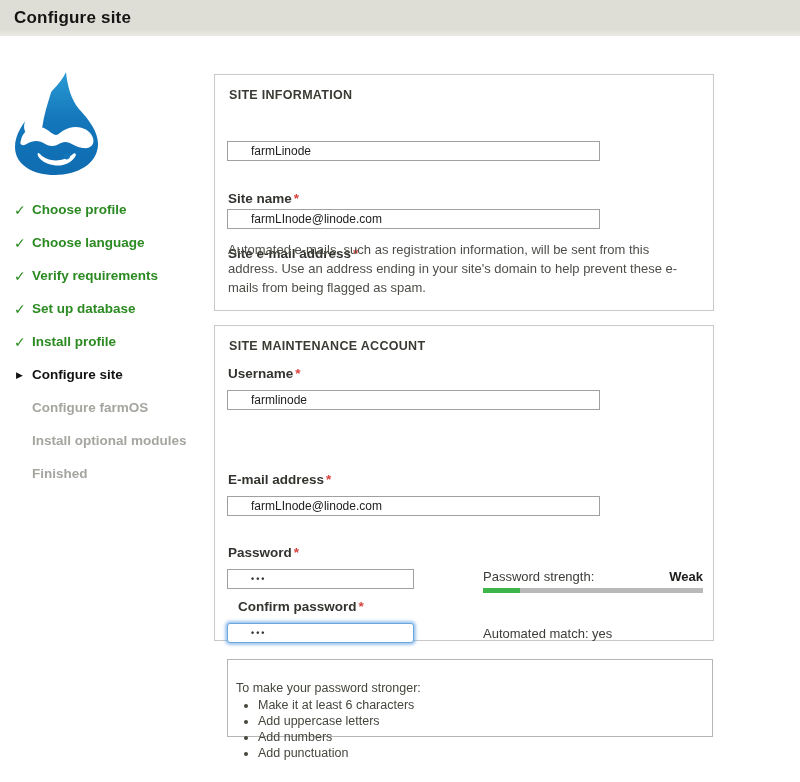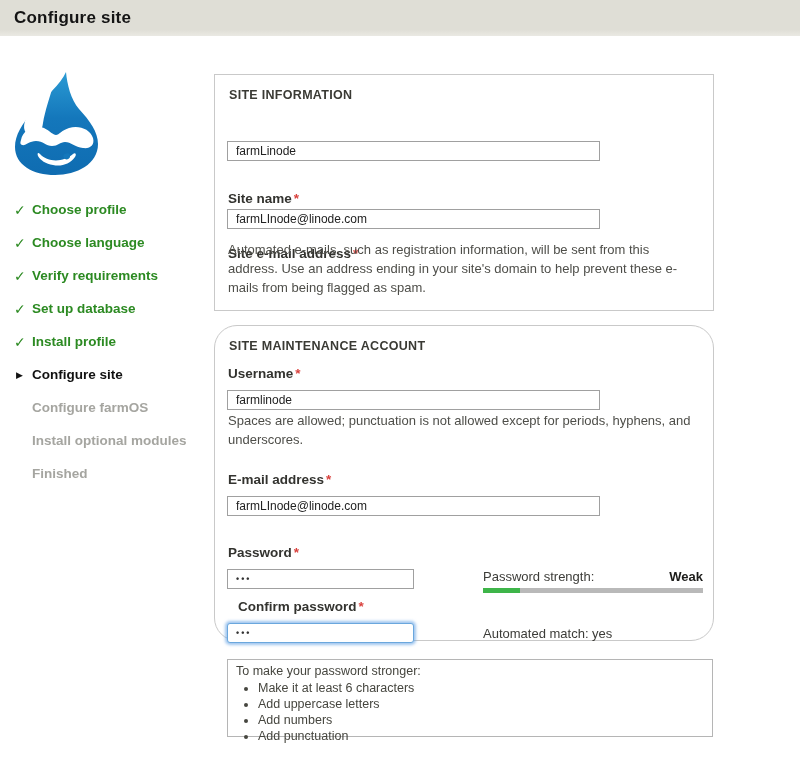"farmLinode" .text-input { padding: 2px 8px -> 2px 23px }
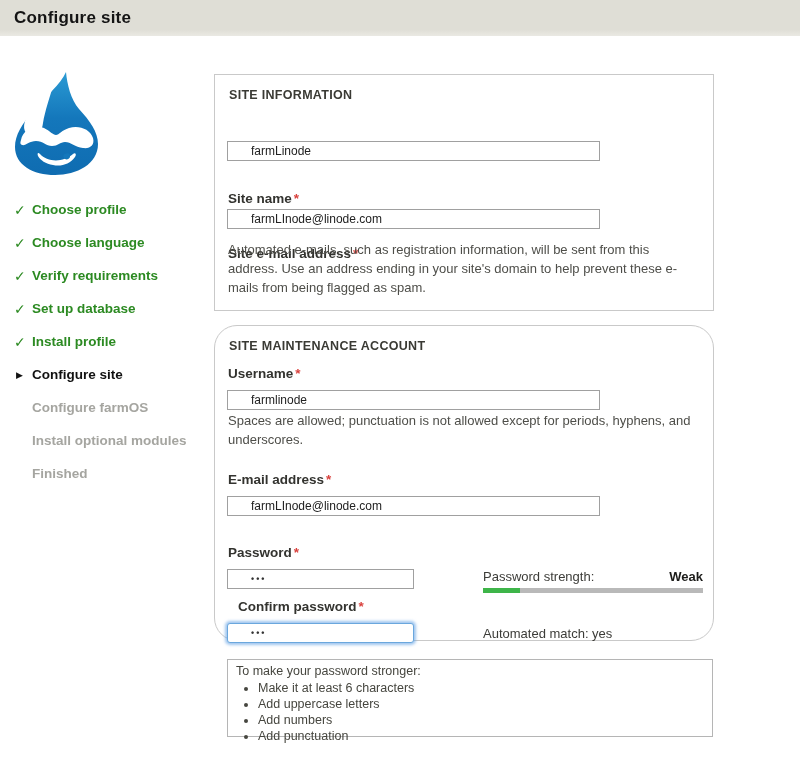"SITE MAINTENANCE ACCOUNT" #fs-maintenance { border-radius: 23px -> none }
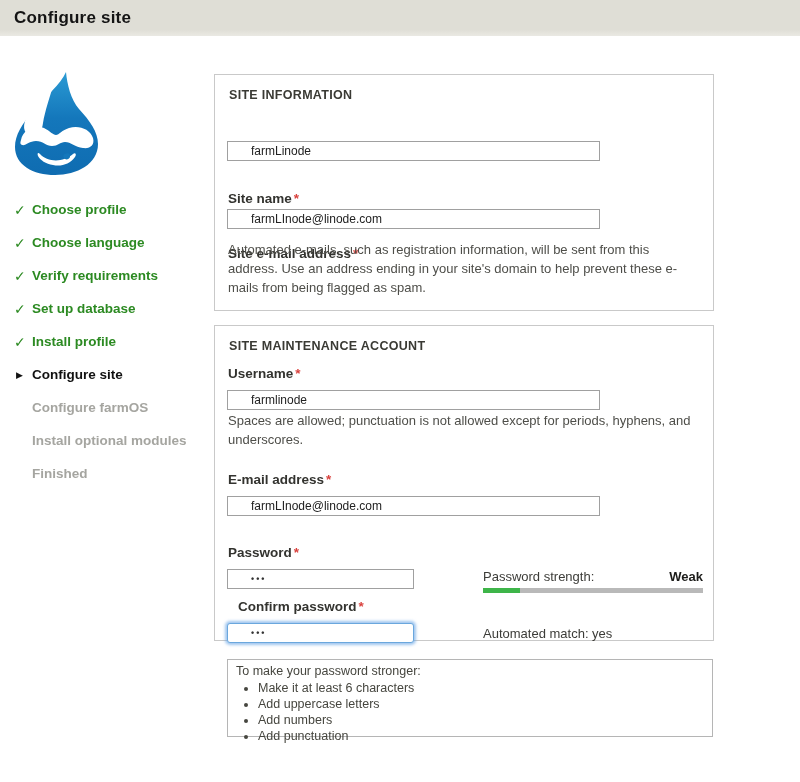"Spaces are allowed; punctuation is" div.help-text { html: <div>Spaces are allowed; punctuation is not allowed except for periods, hyphens, and underscores.</div> -> none }
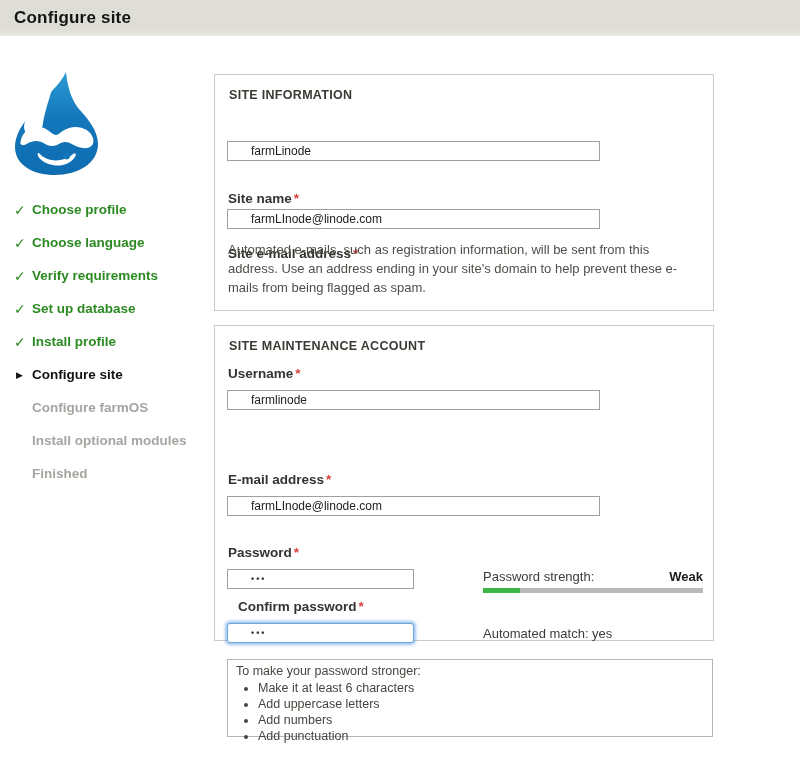"To make your password stronger:" .suggestions { padding: 4px 8px 0 8px -> 21px 8px 0 8px }
